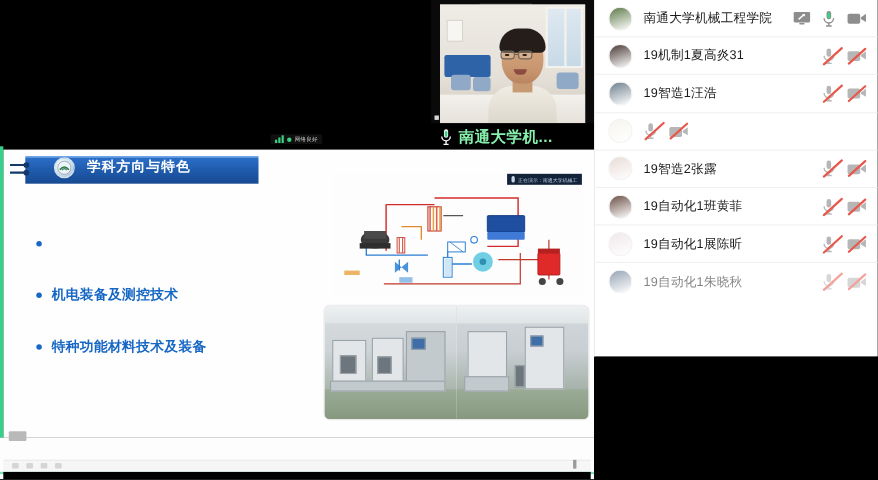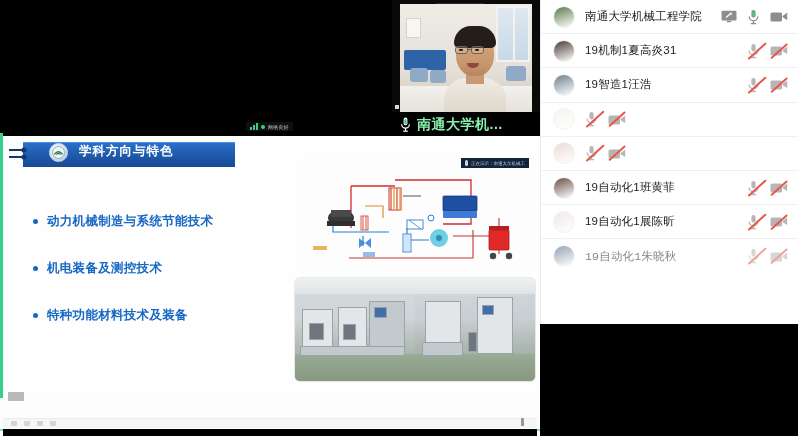"19智造2张露" span.pname { html: none -> <span>19智造2张露</span> }
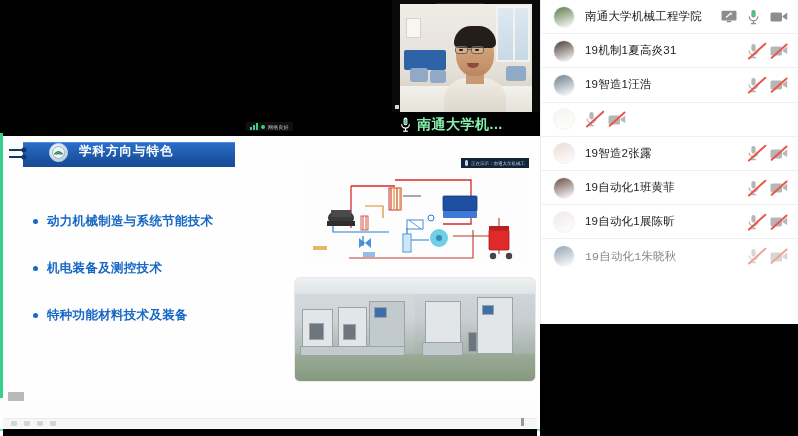"动力机械制造与系统节能技术" span.btxt { html: <span>动力机械制造与系统节能技术</span> -> none }
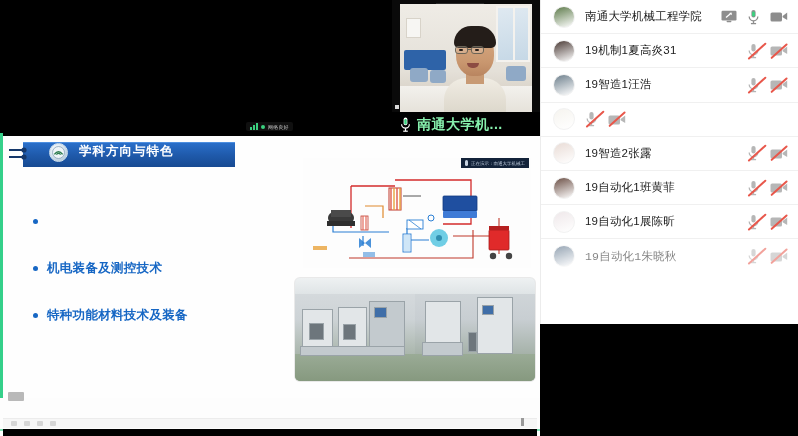"19自动化1朱晓秋" .prow.partial { font-family: Liberation Mono, monospace -> none }
